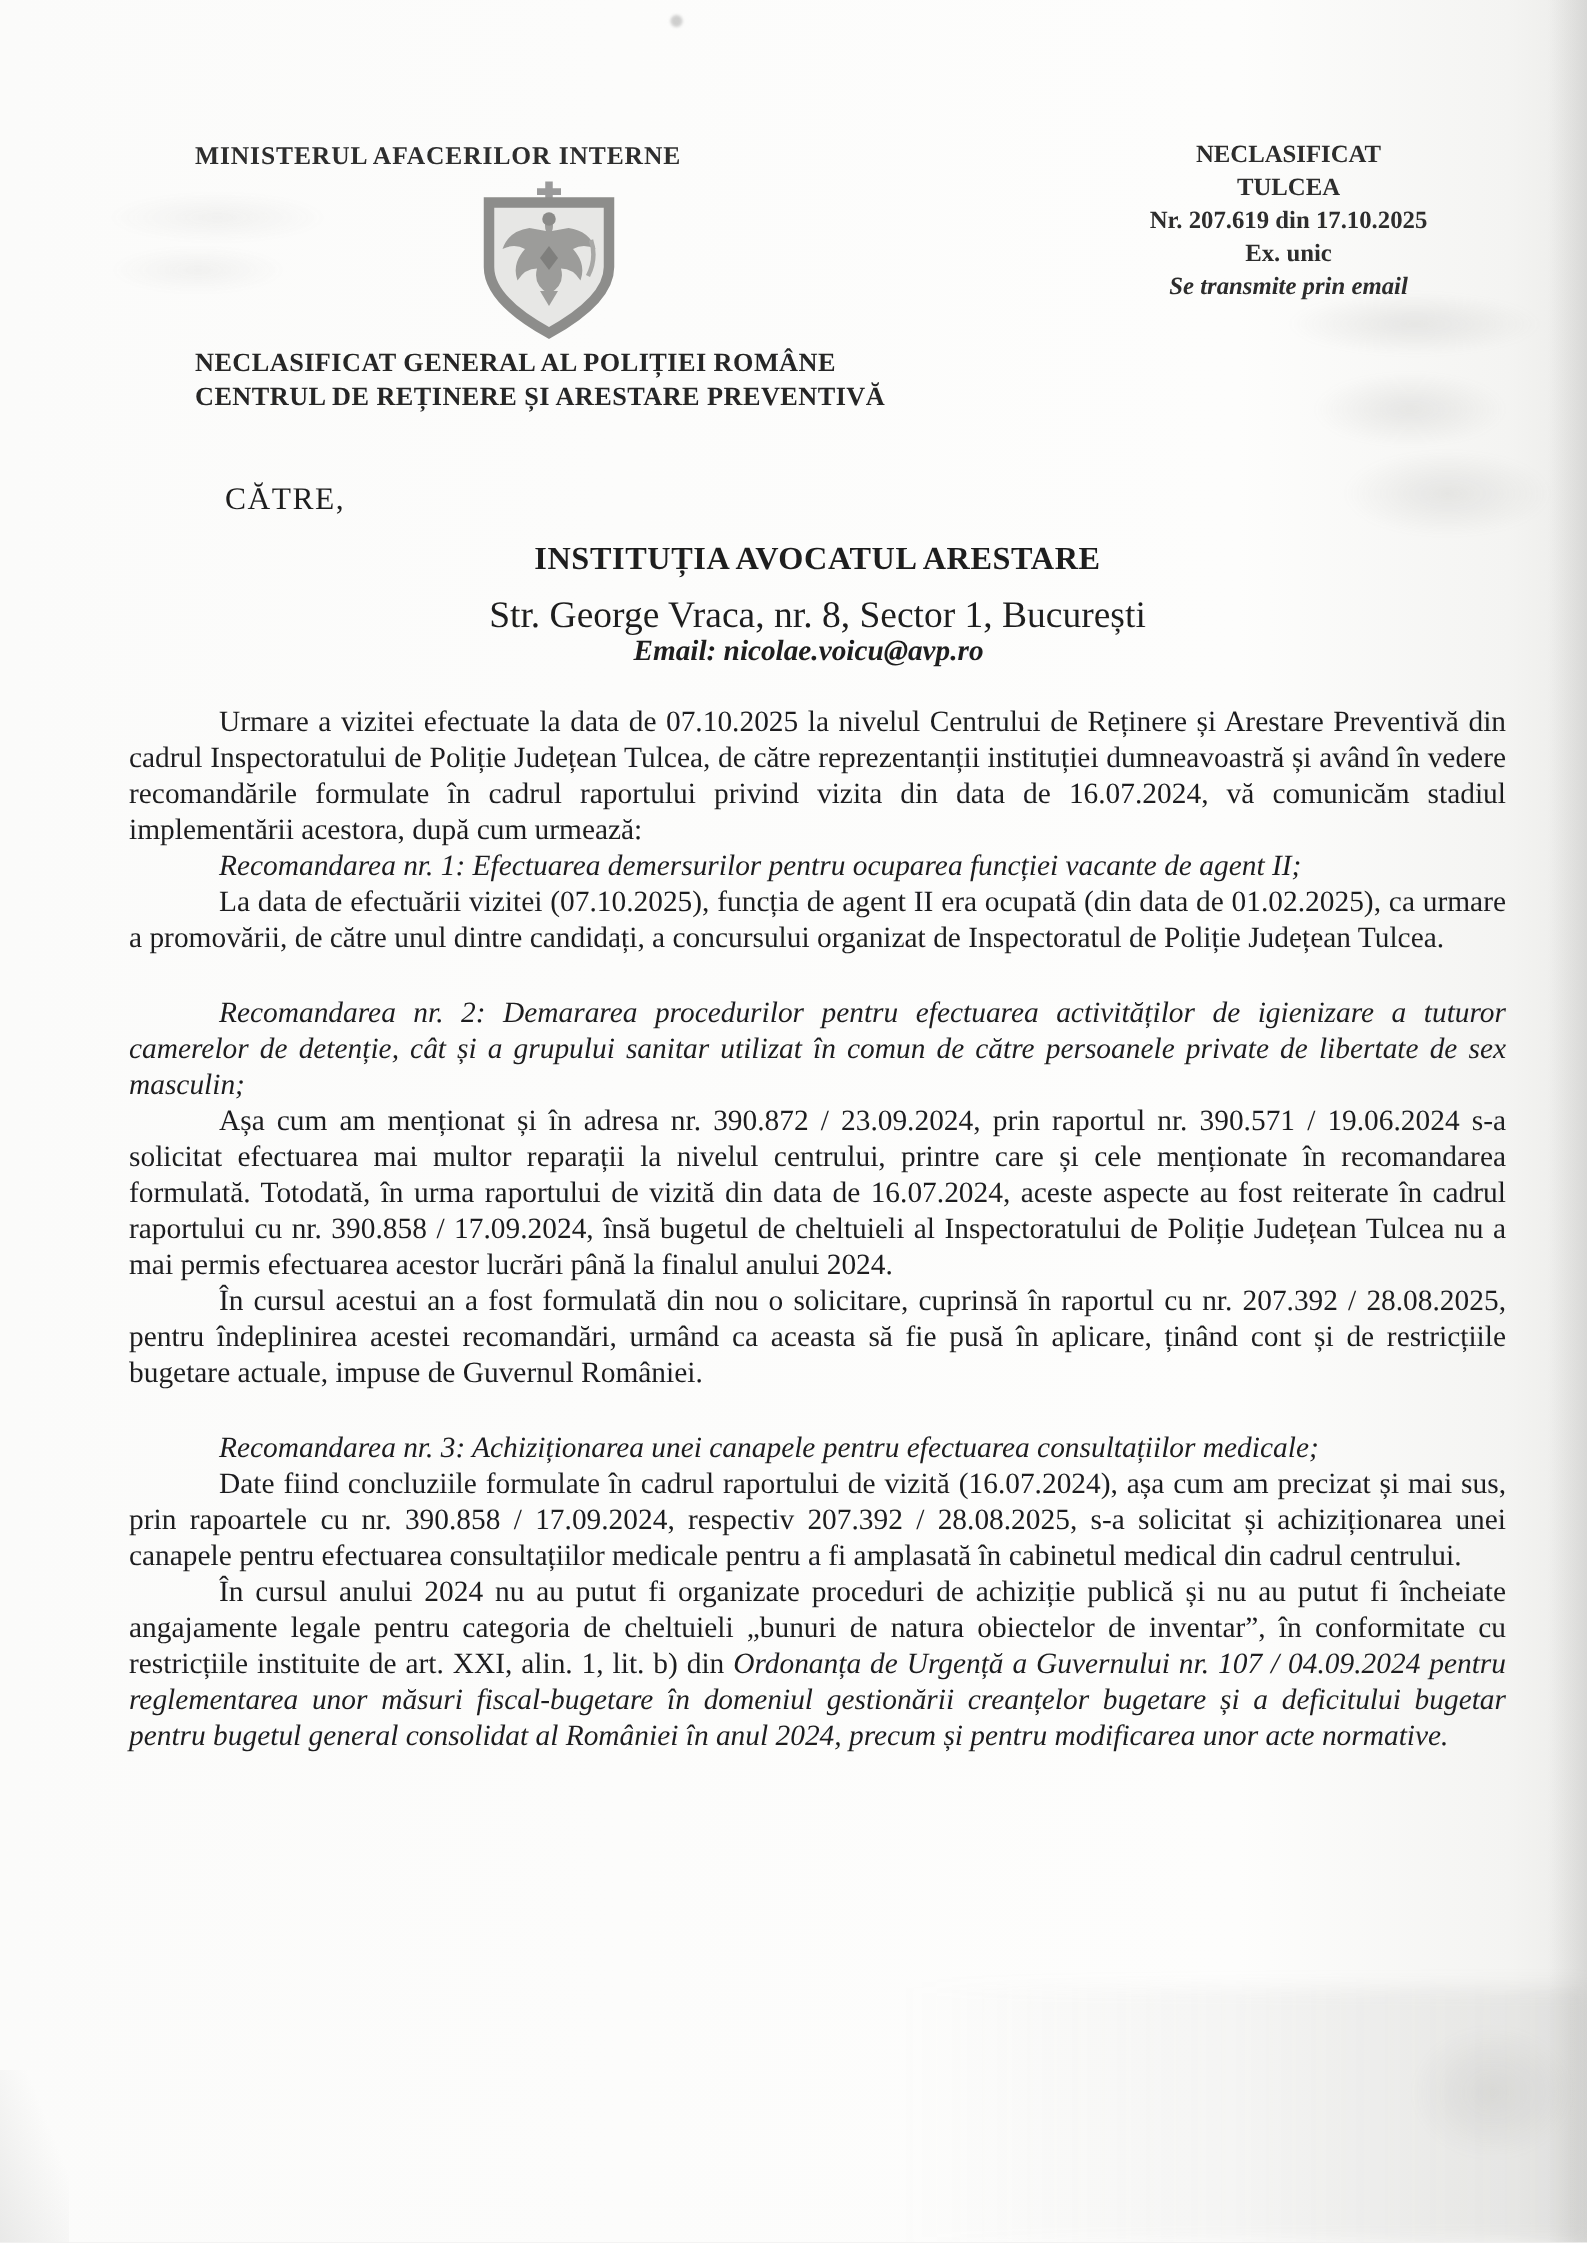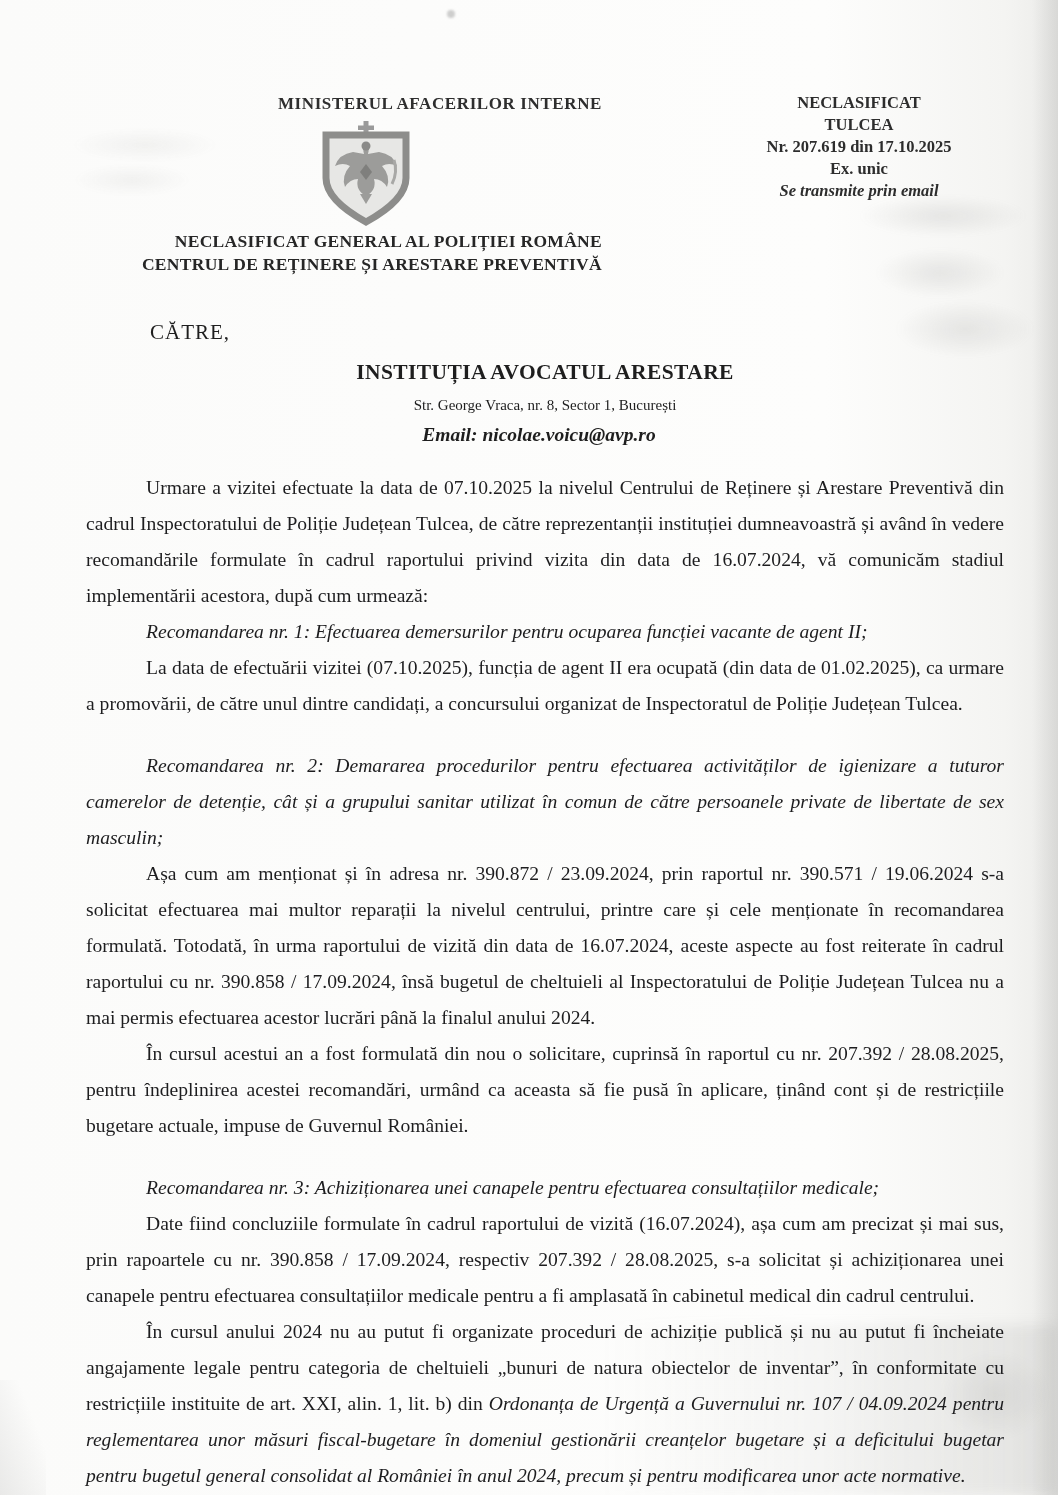"MINISTERUL AFACERILOR INTERNE" .header-left { text-align: right -> left }
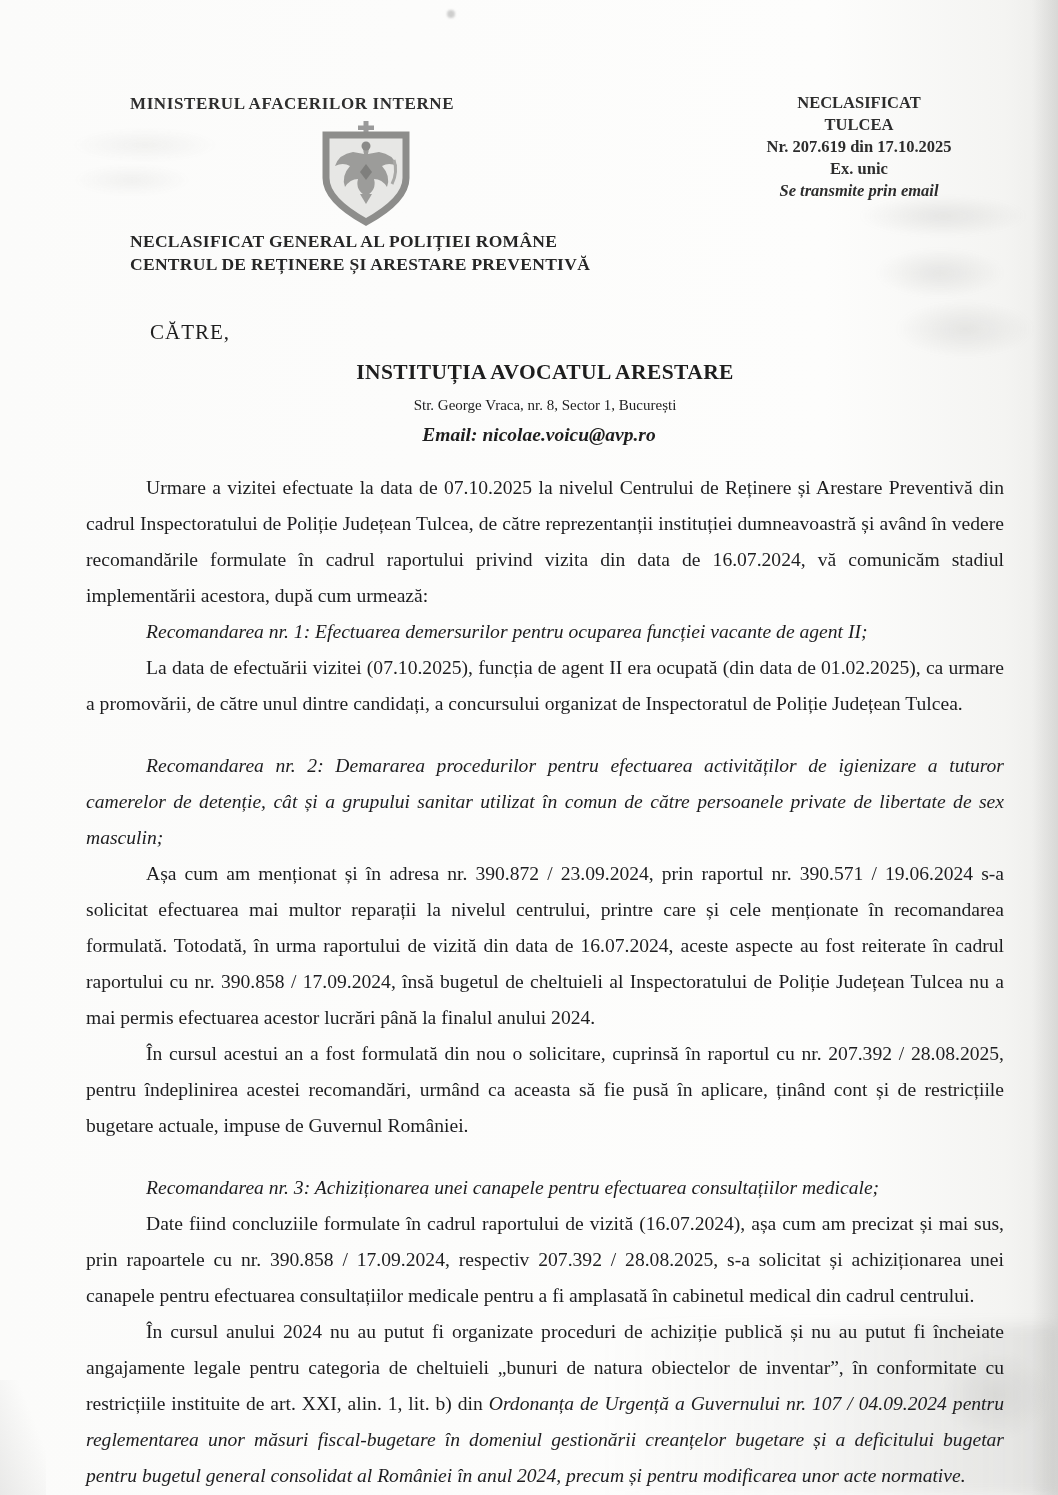"Str. George Vraca, nr. 8," .address { font-size: 15px -> 25px }
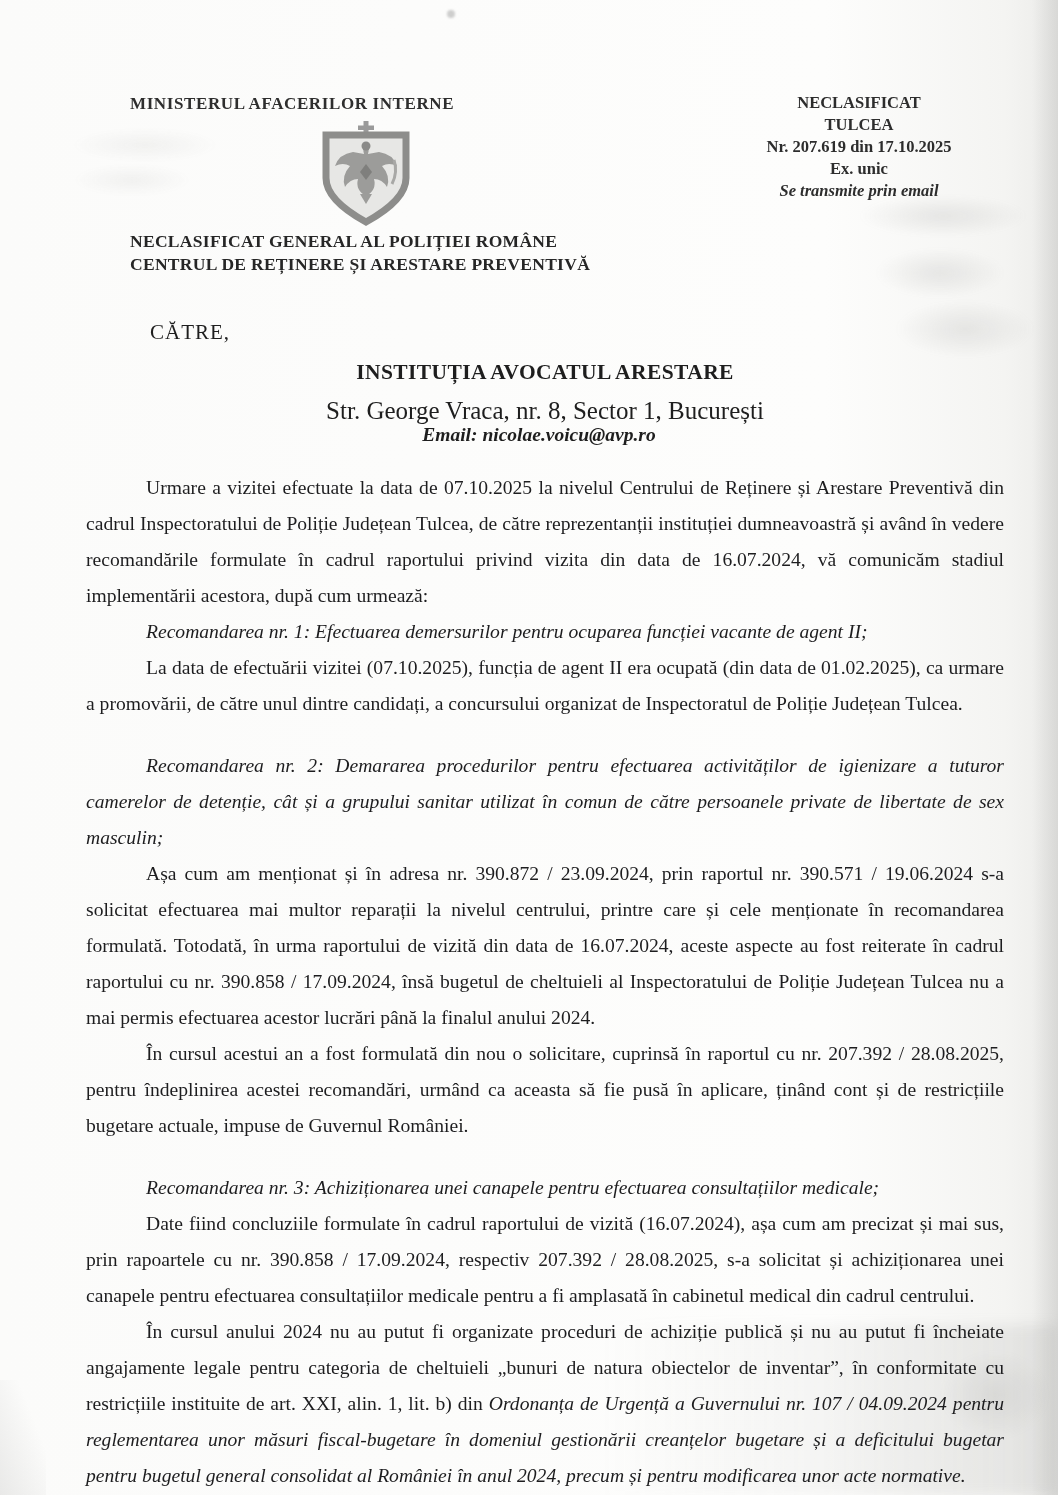"Urmare a vizitei efectuate la" .letter-body { line-height: 36px -> 24px }
